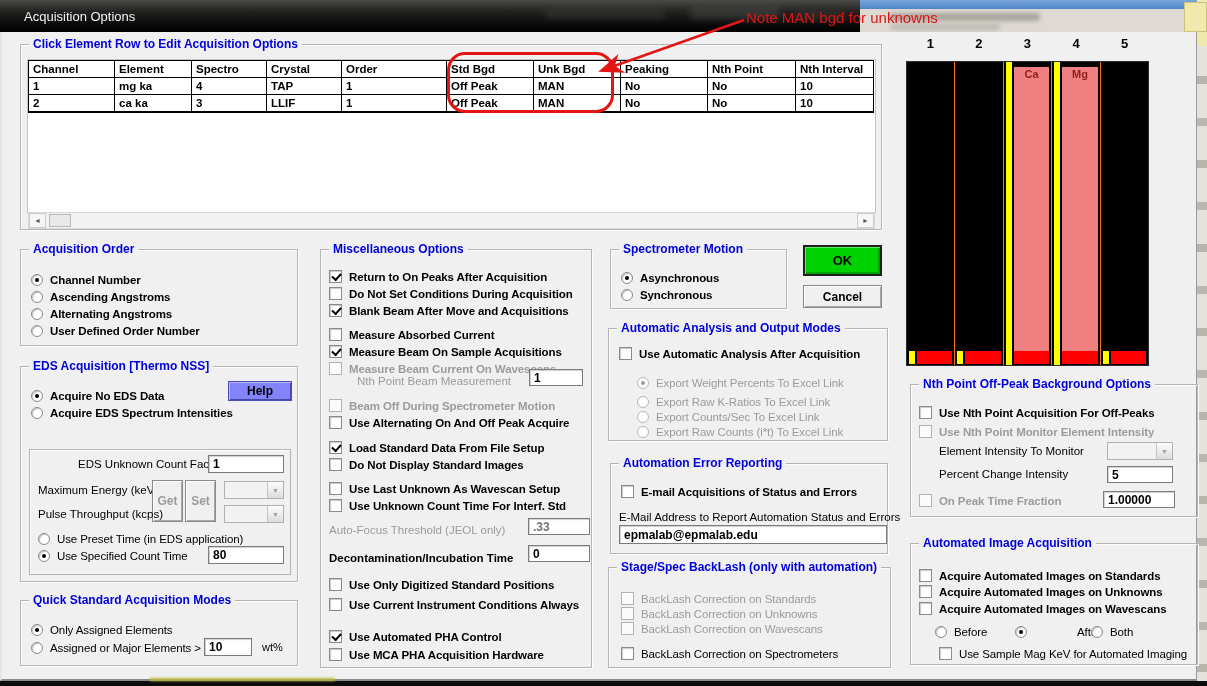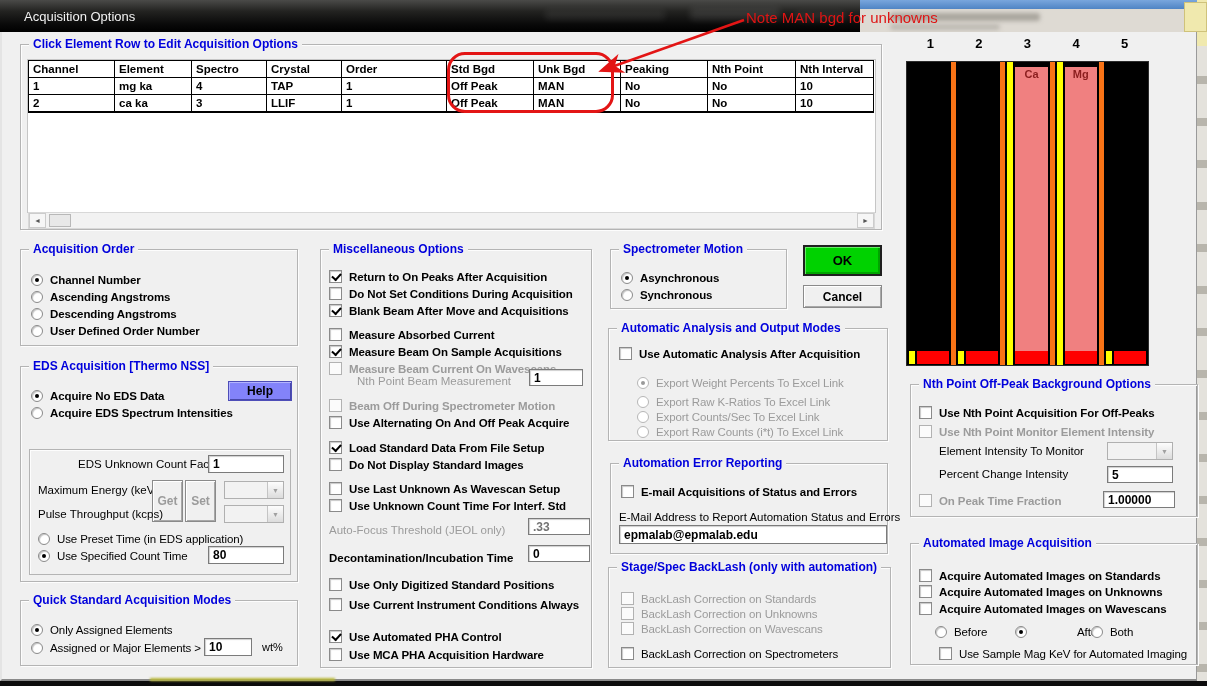"Ca" .spcol { border-left: 5px solid #f97316 -> 1px solid #f97316 }
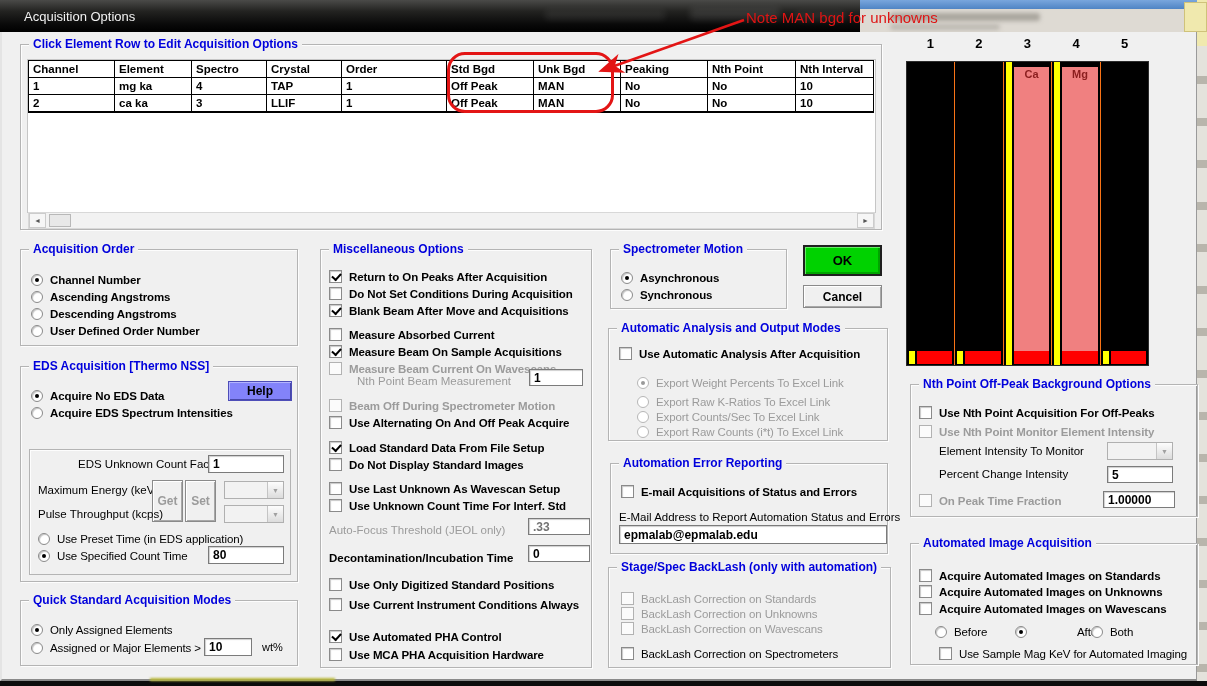"Descending Angstroms" span.tx { text: Descending -> Alternating }
